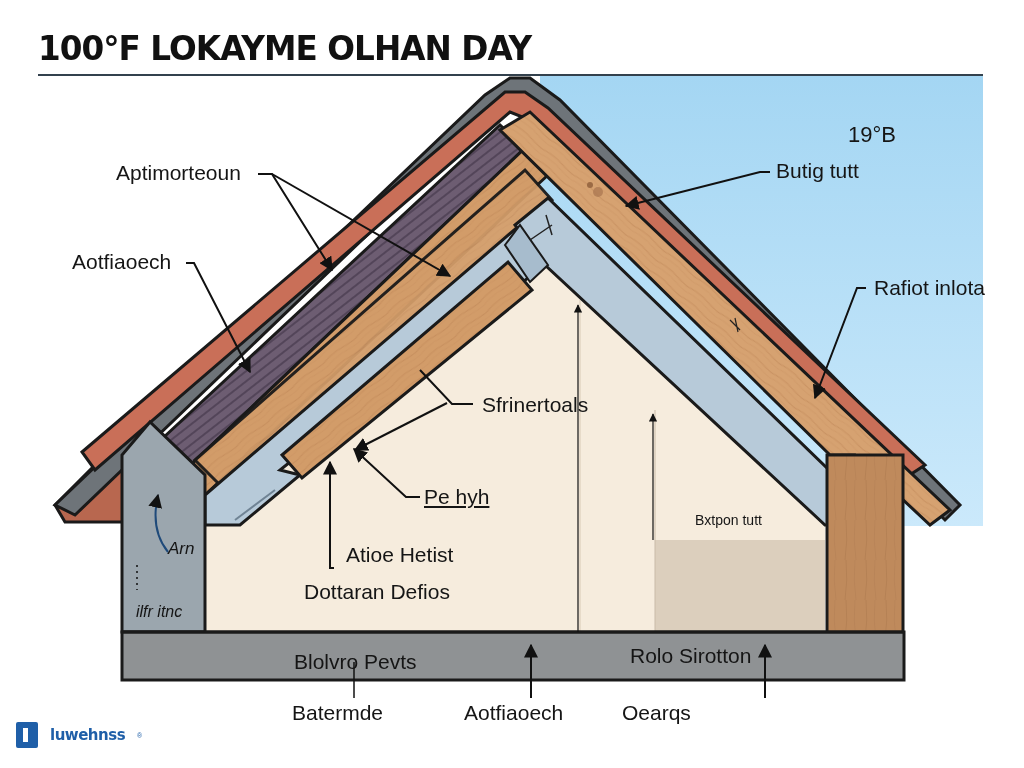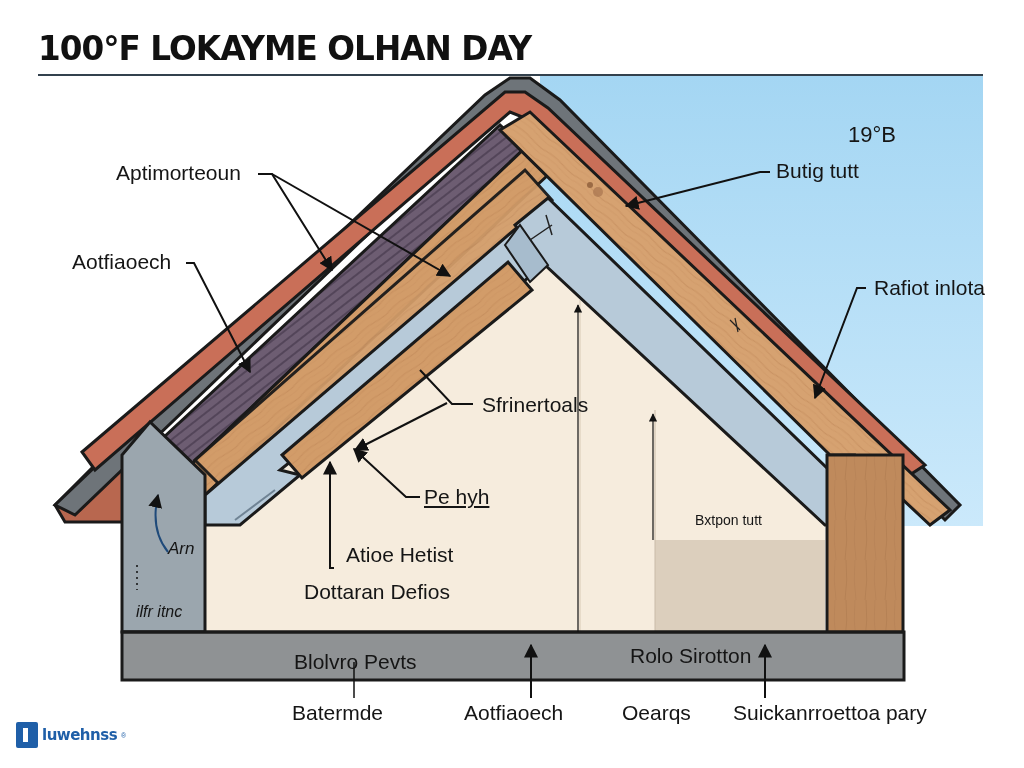"Suickanrroettoa pary" div.lbl { html: <div>Suickanrroettoa pary</div> -> none }
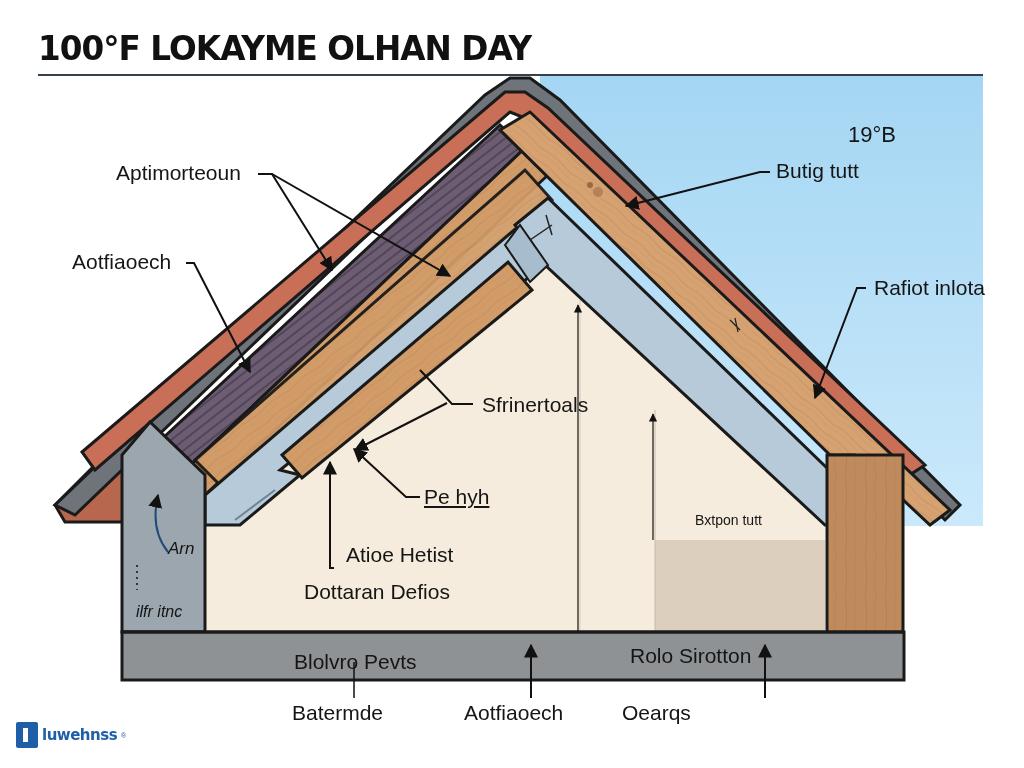"luwehnss" .logo { gap: 4px -> 12px }
